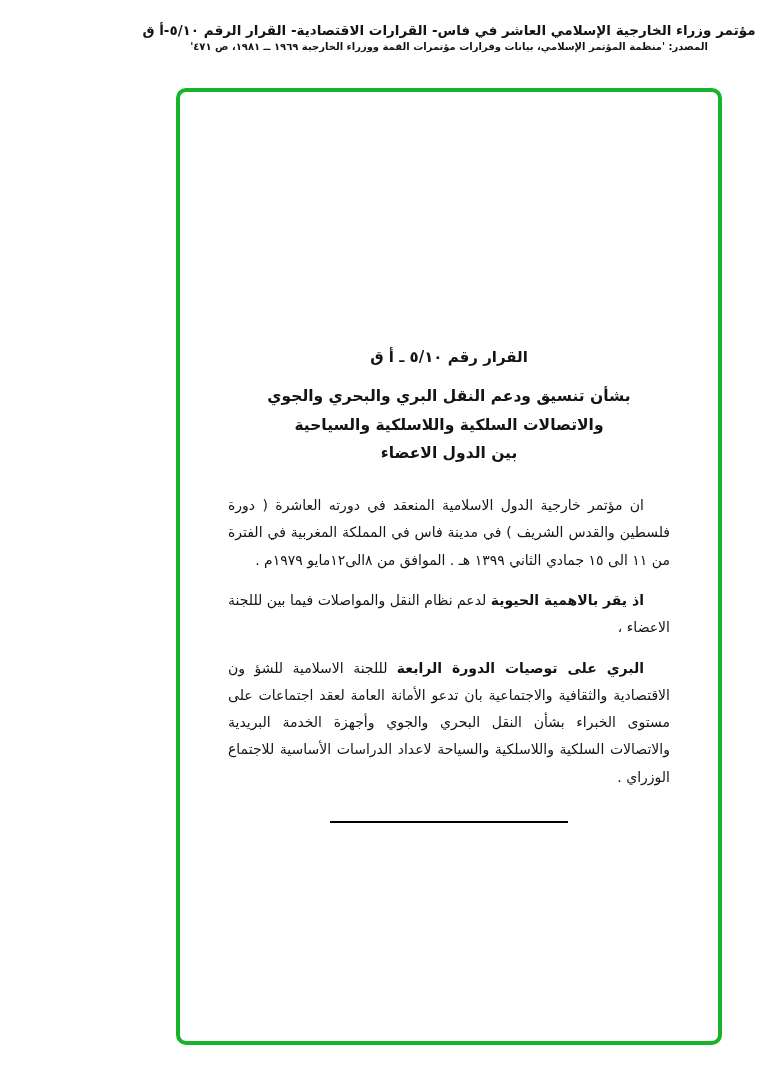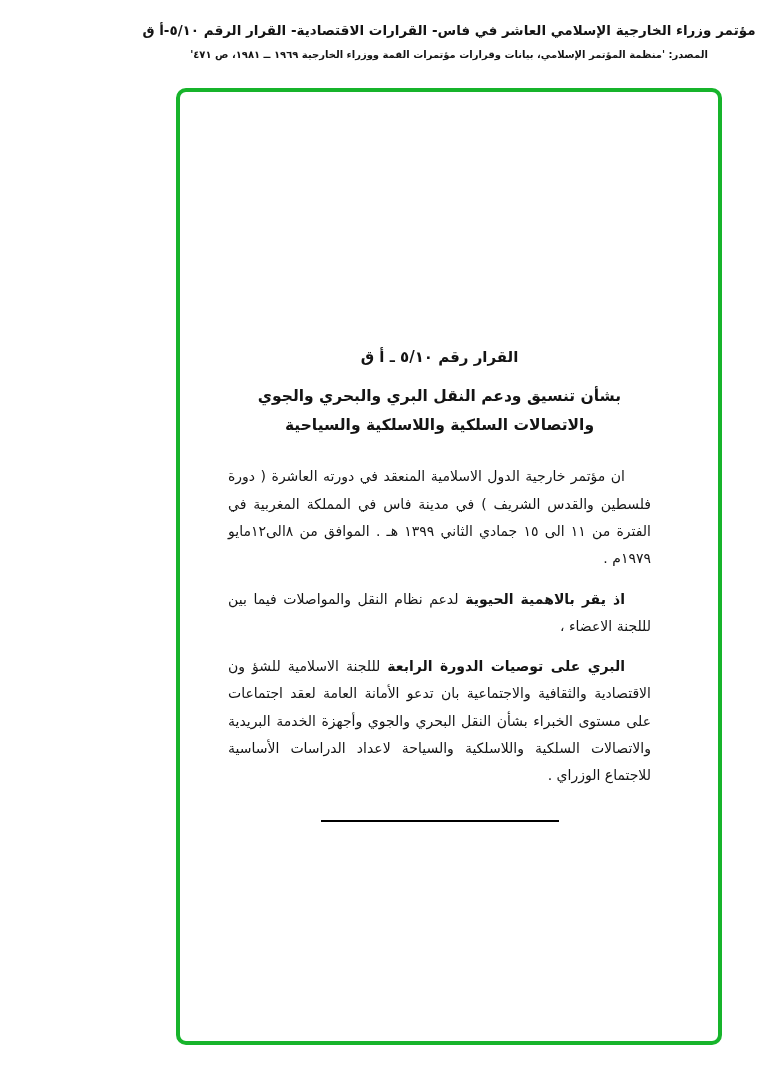"المصدر: 'منظمة المؤتمر الإسلامي، بيانات" .top-header .line2 { margin-top: 8px -> 0 }
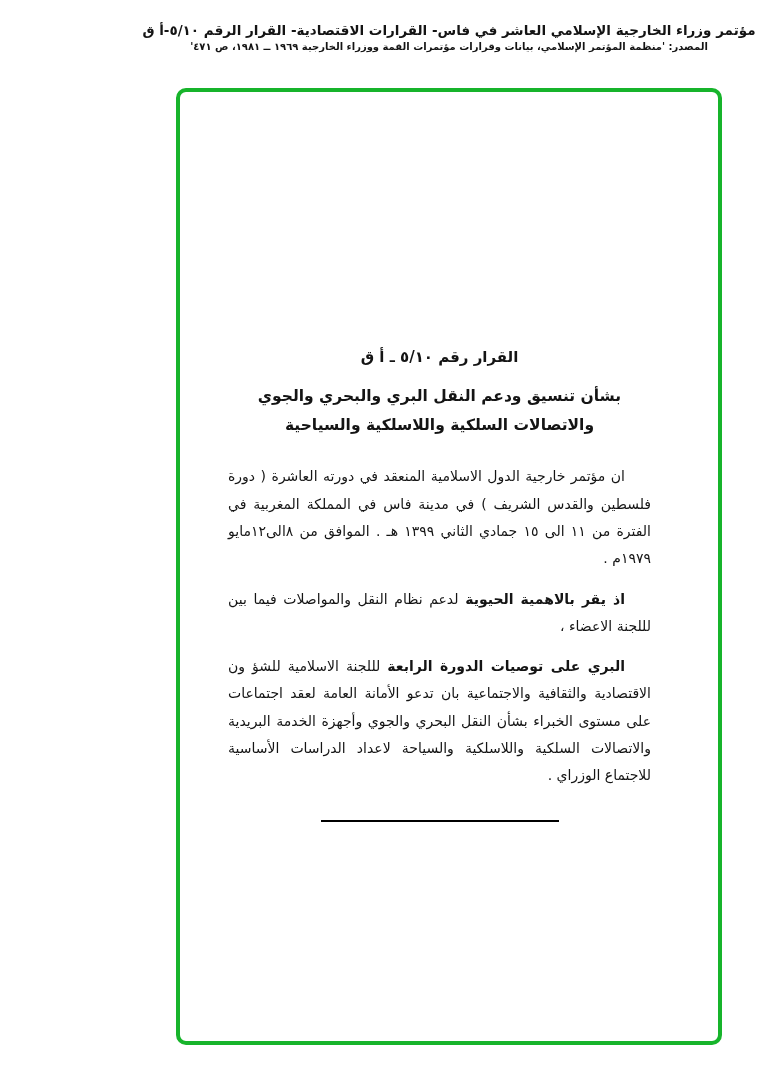"القرار رقم ٥/١٠ ـ أ" .doc-content { padding: 256px 67px 0 48px -> 256px 48px 0 48px }
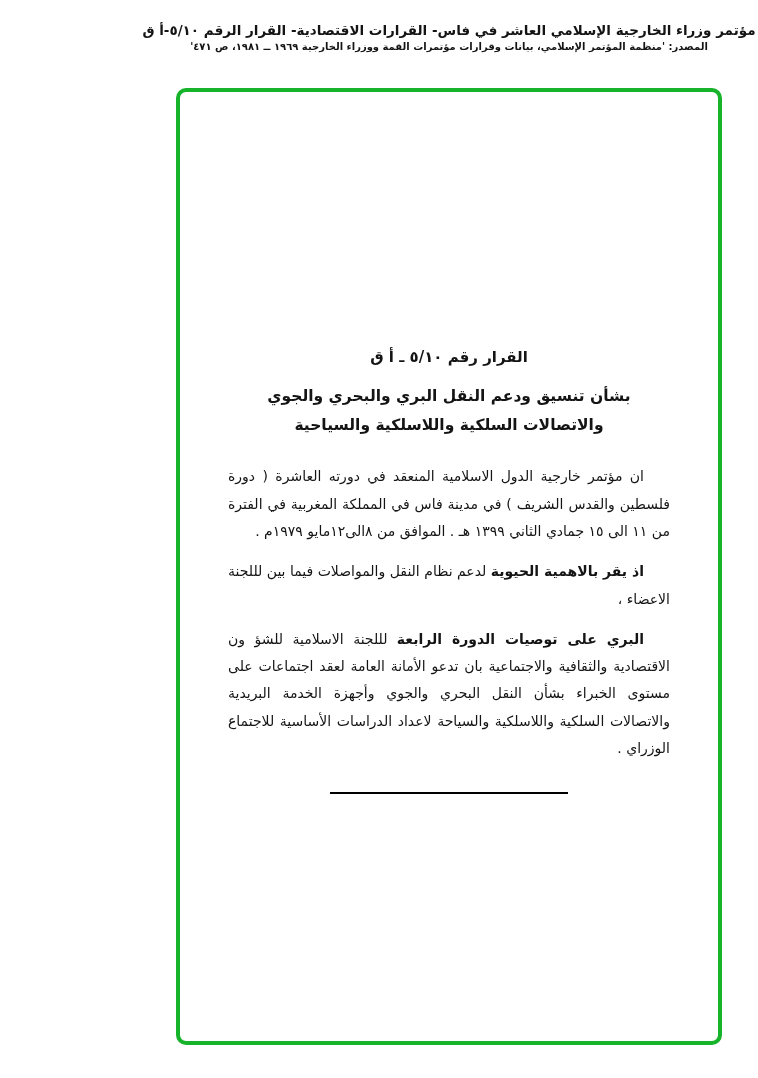"بين الدول الاعضاء" div { html: none -> <div>بين الدول الاعضاء</div> }
